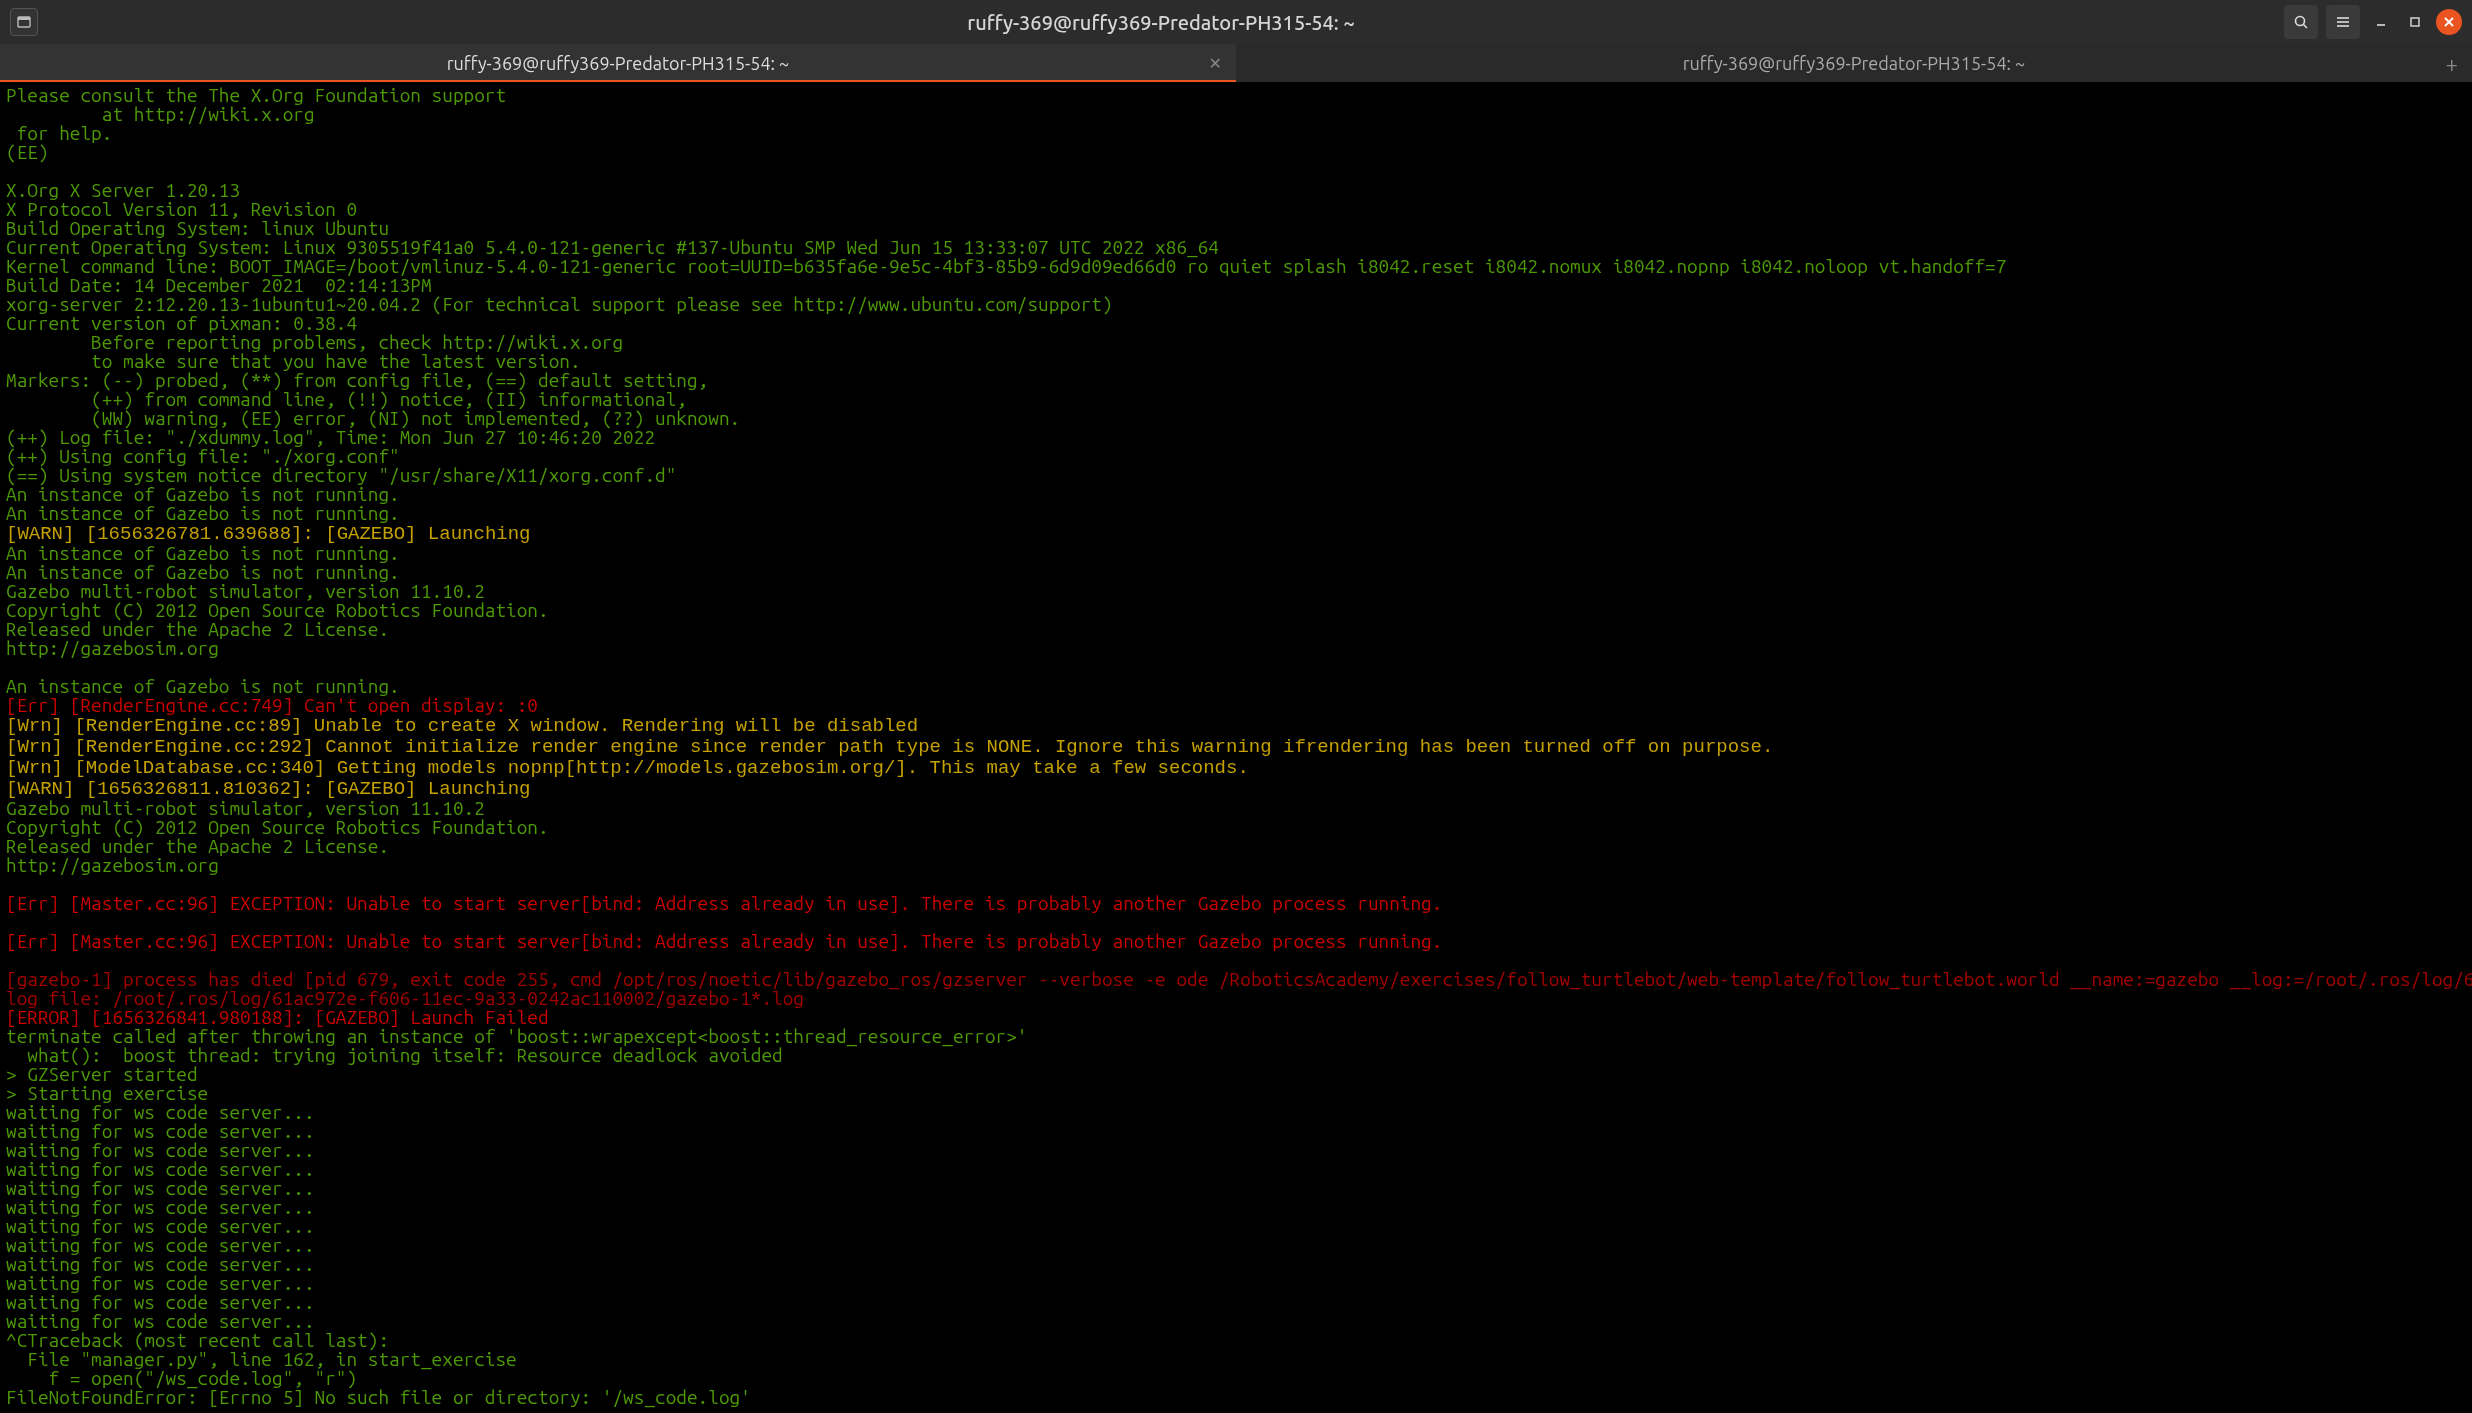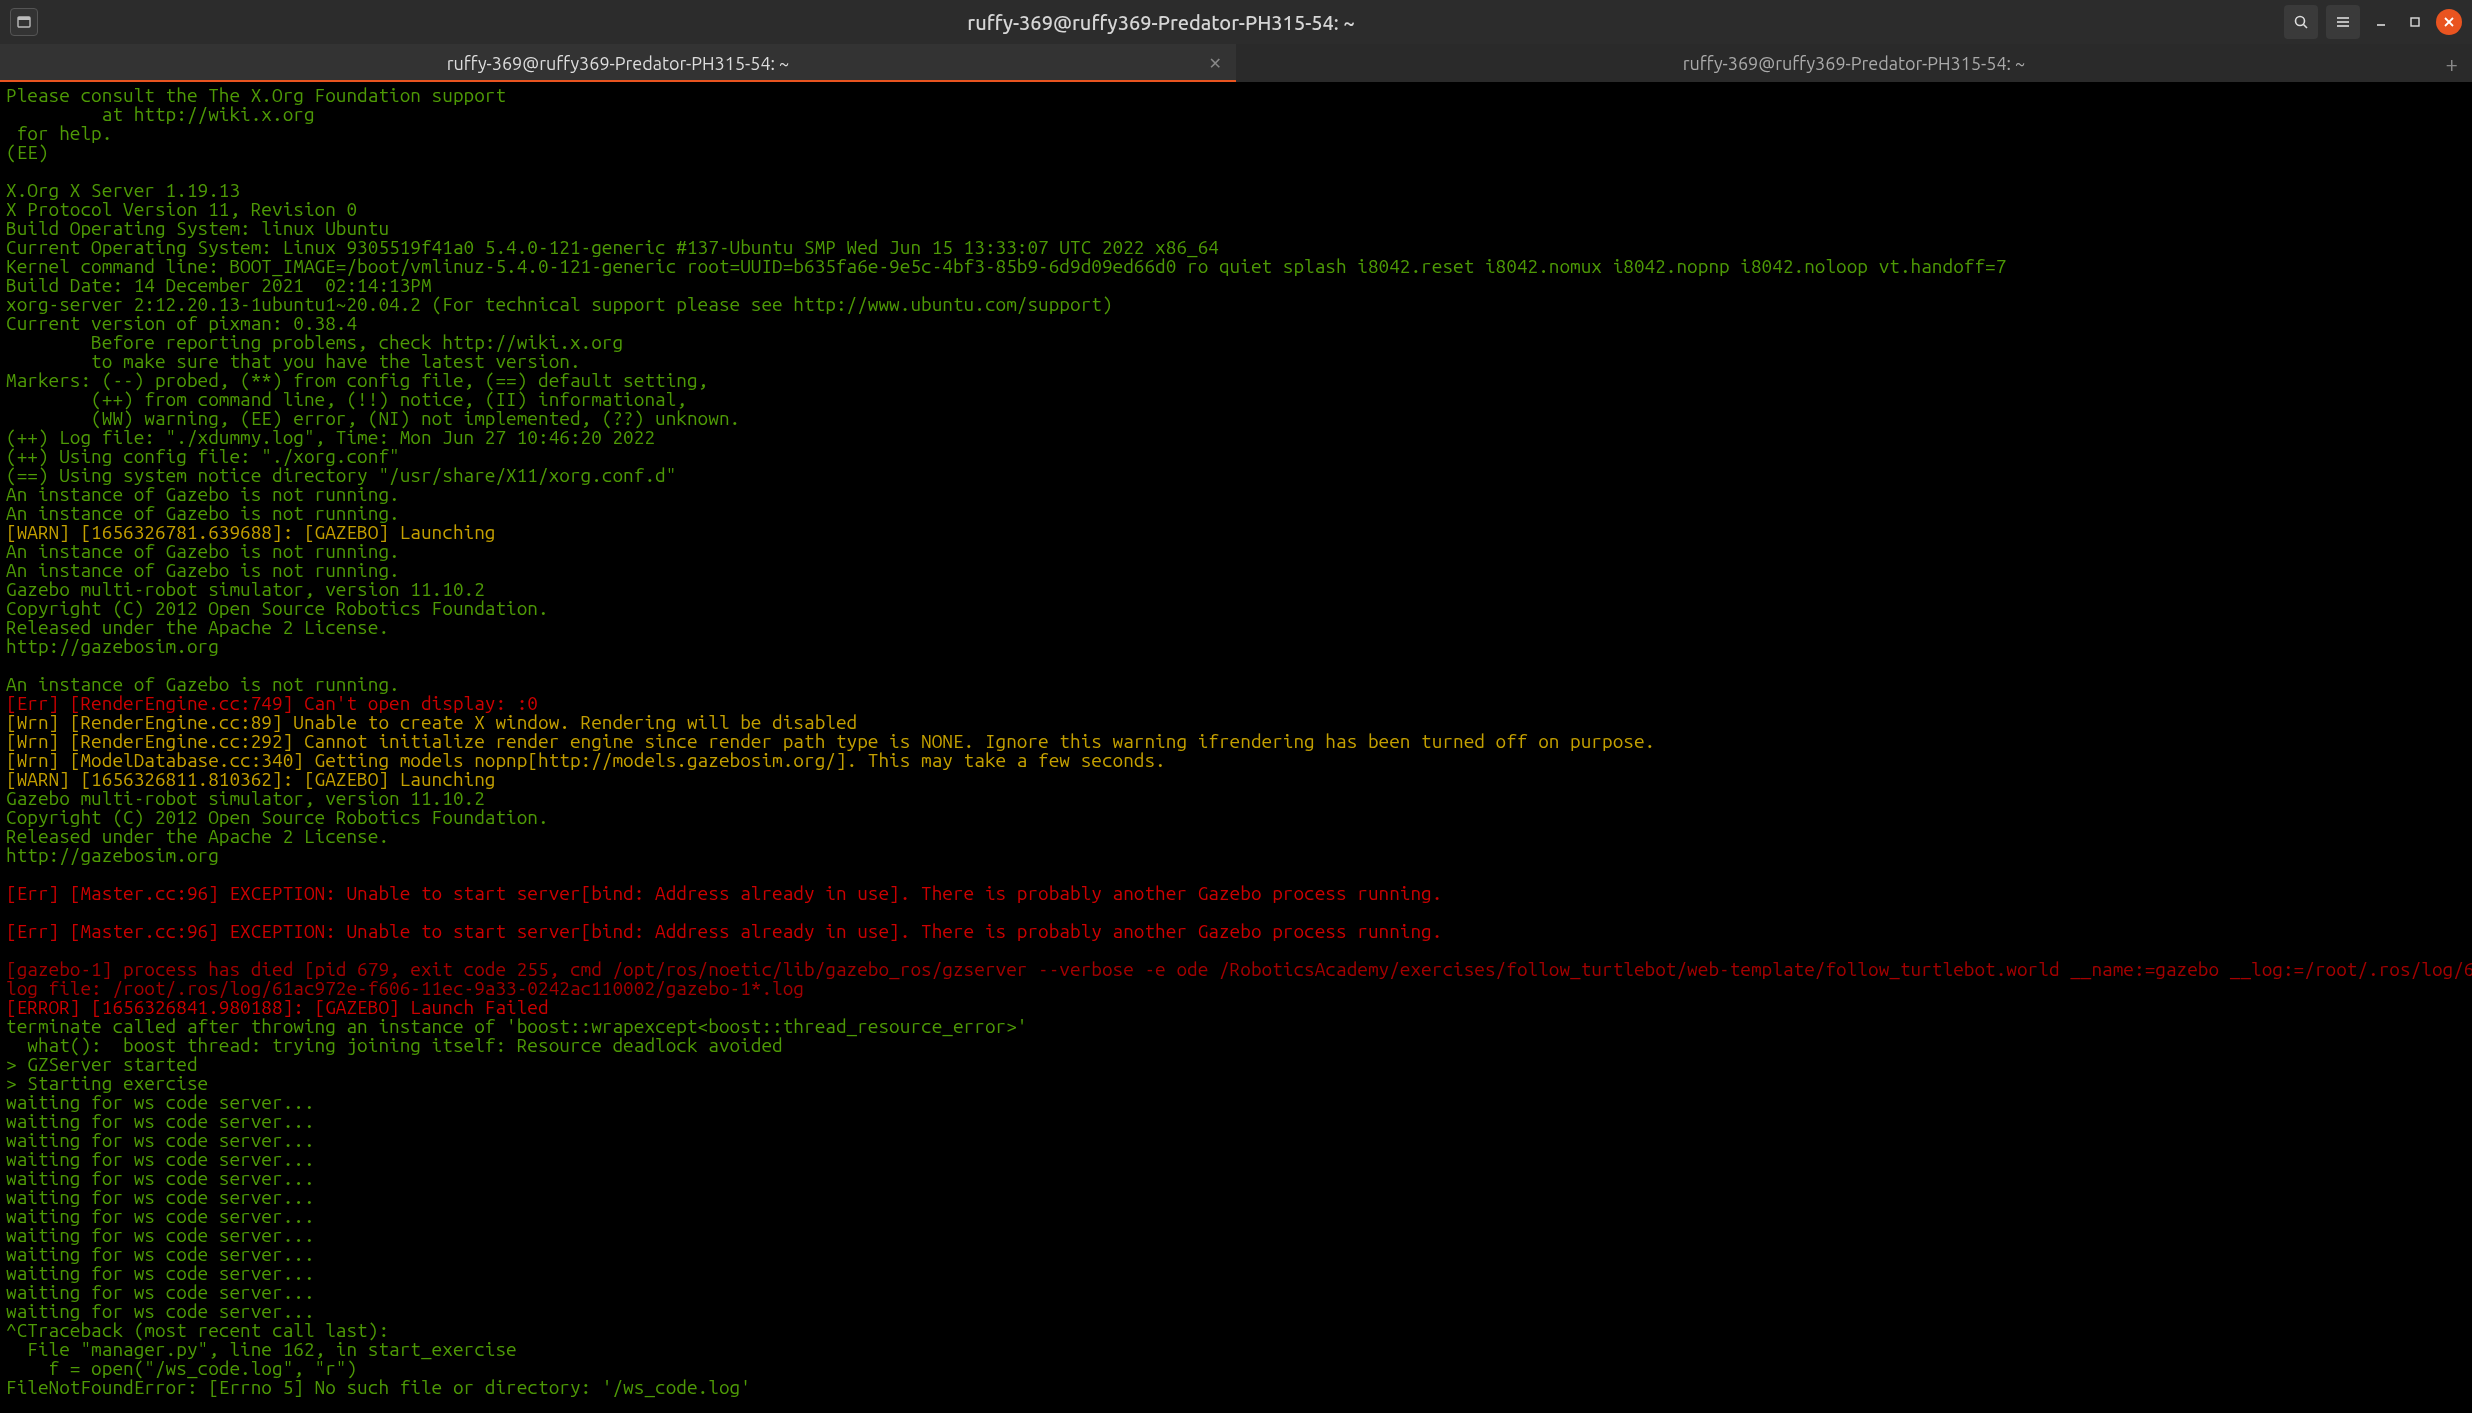"X.Org X Server 1.19.13" span.g { text: 1.19.13 -> 1.20.13 }
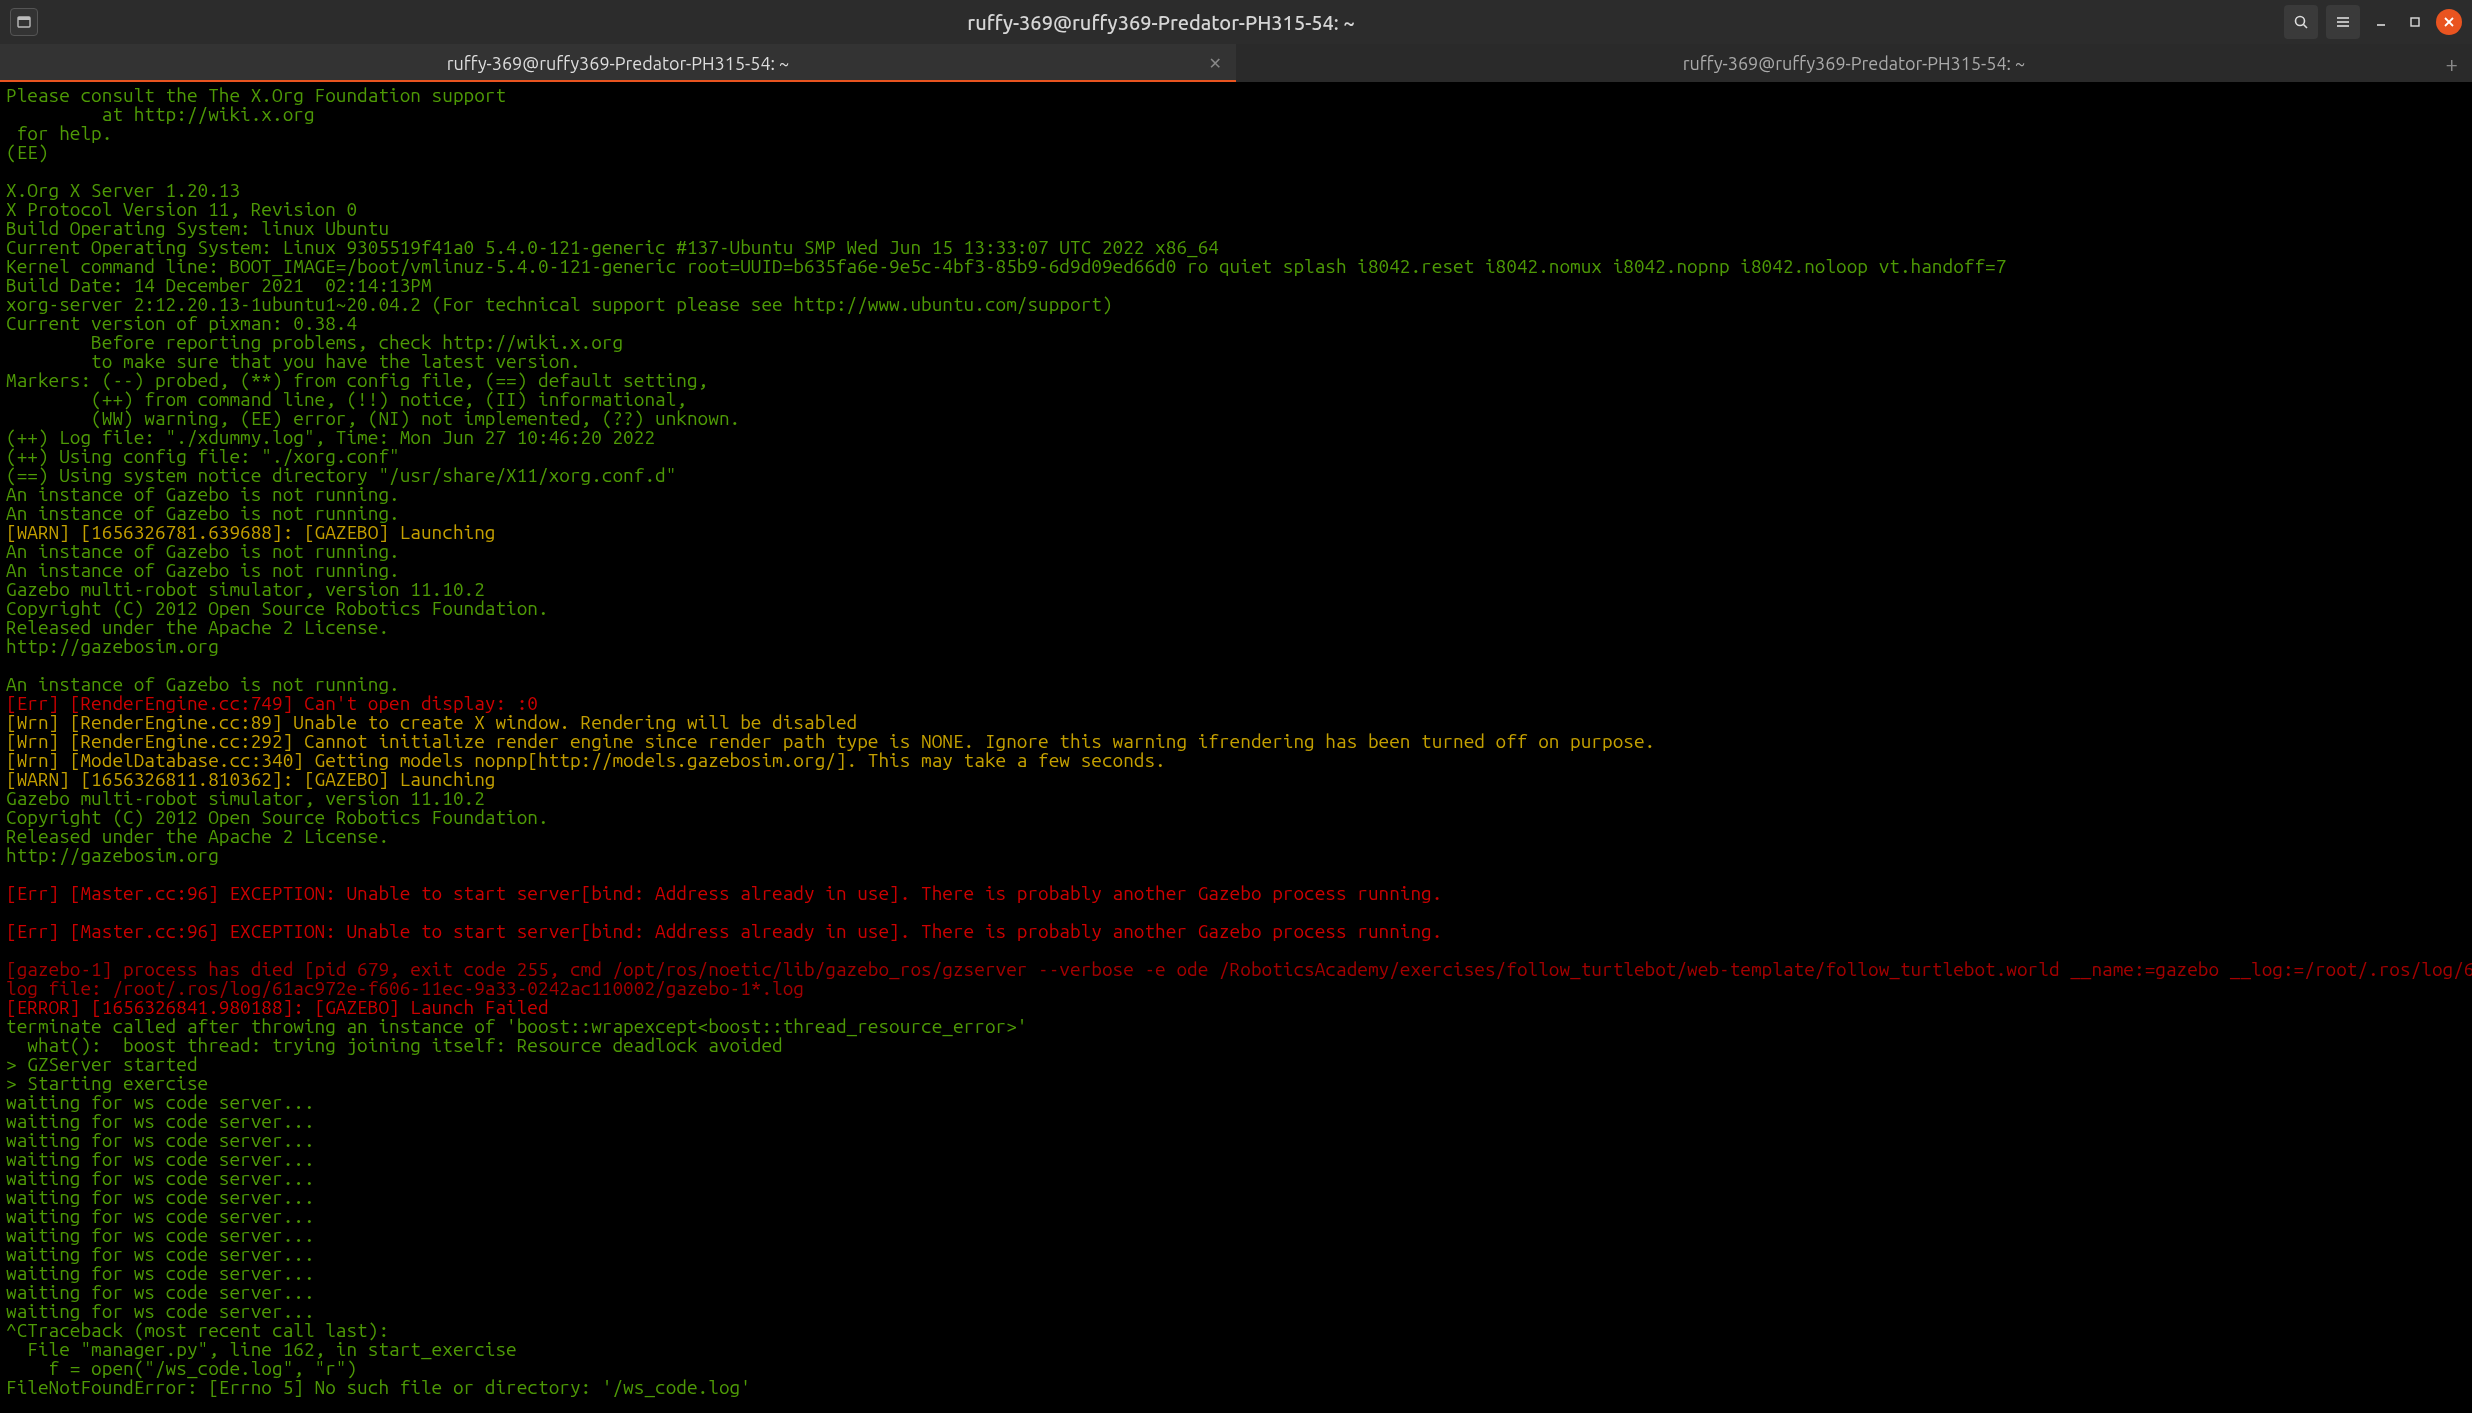"[WARN] [1656326781.639688]: [GAZEBO]" .y { font-family: none -> Liberation Mono, monospace }
